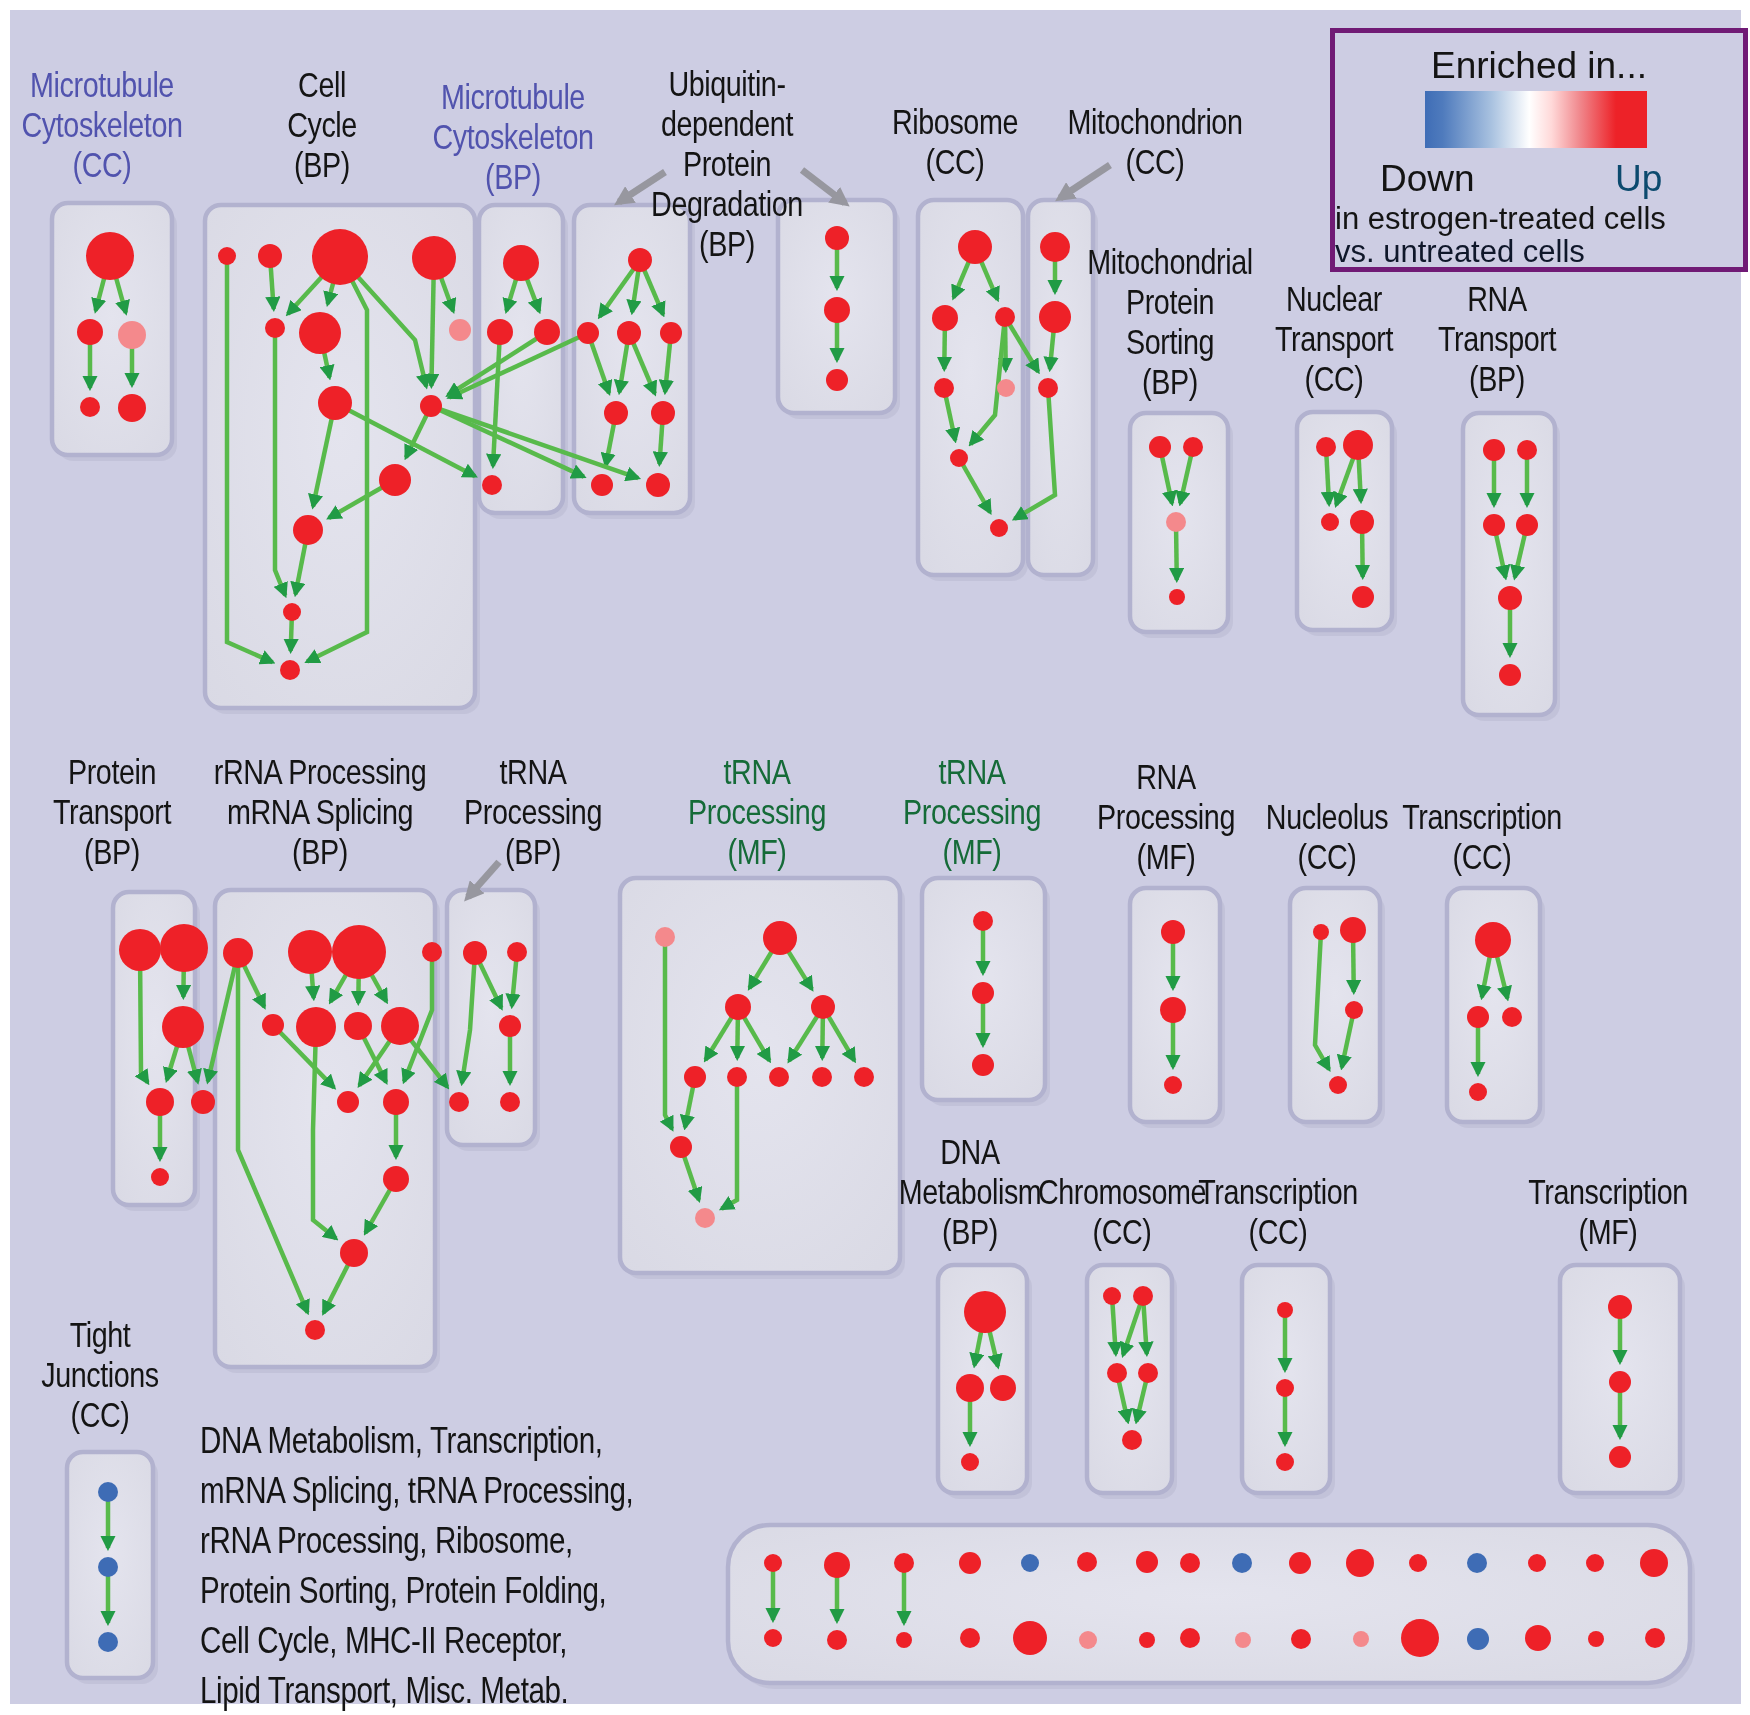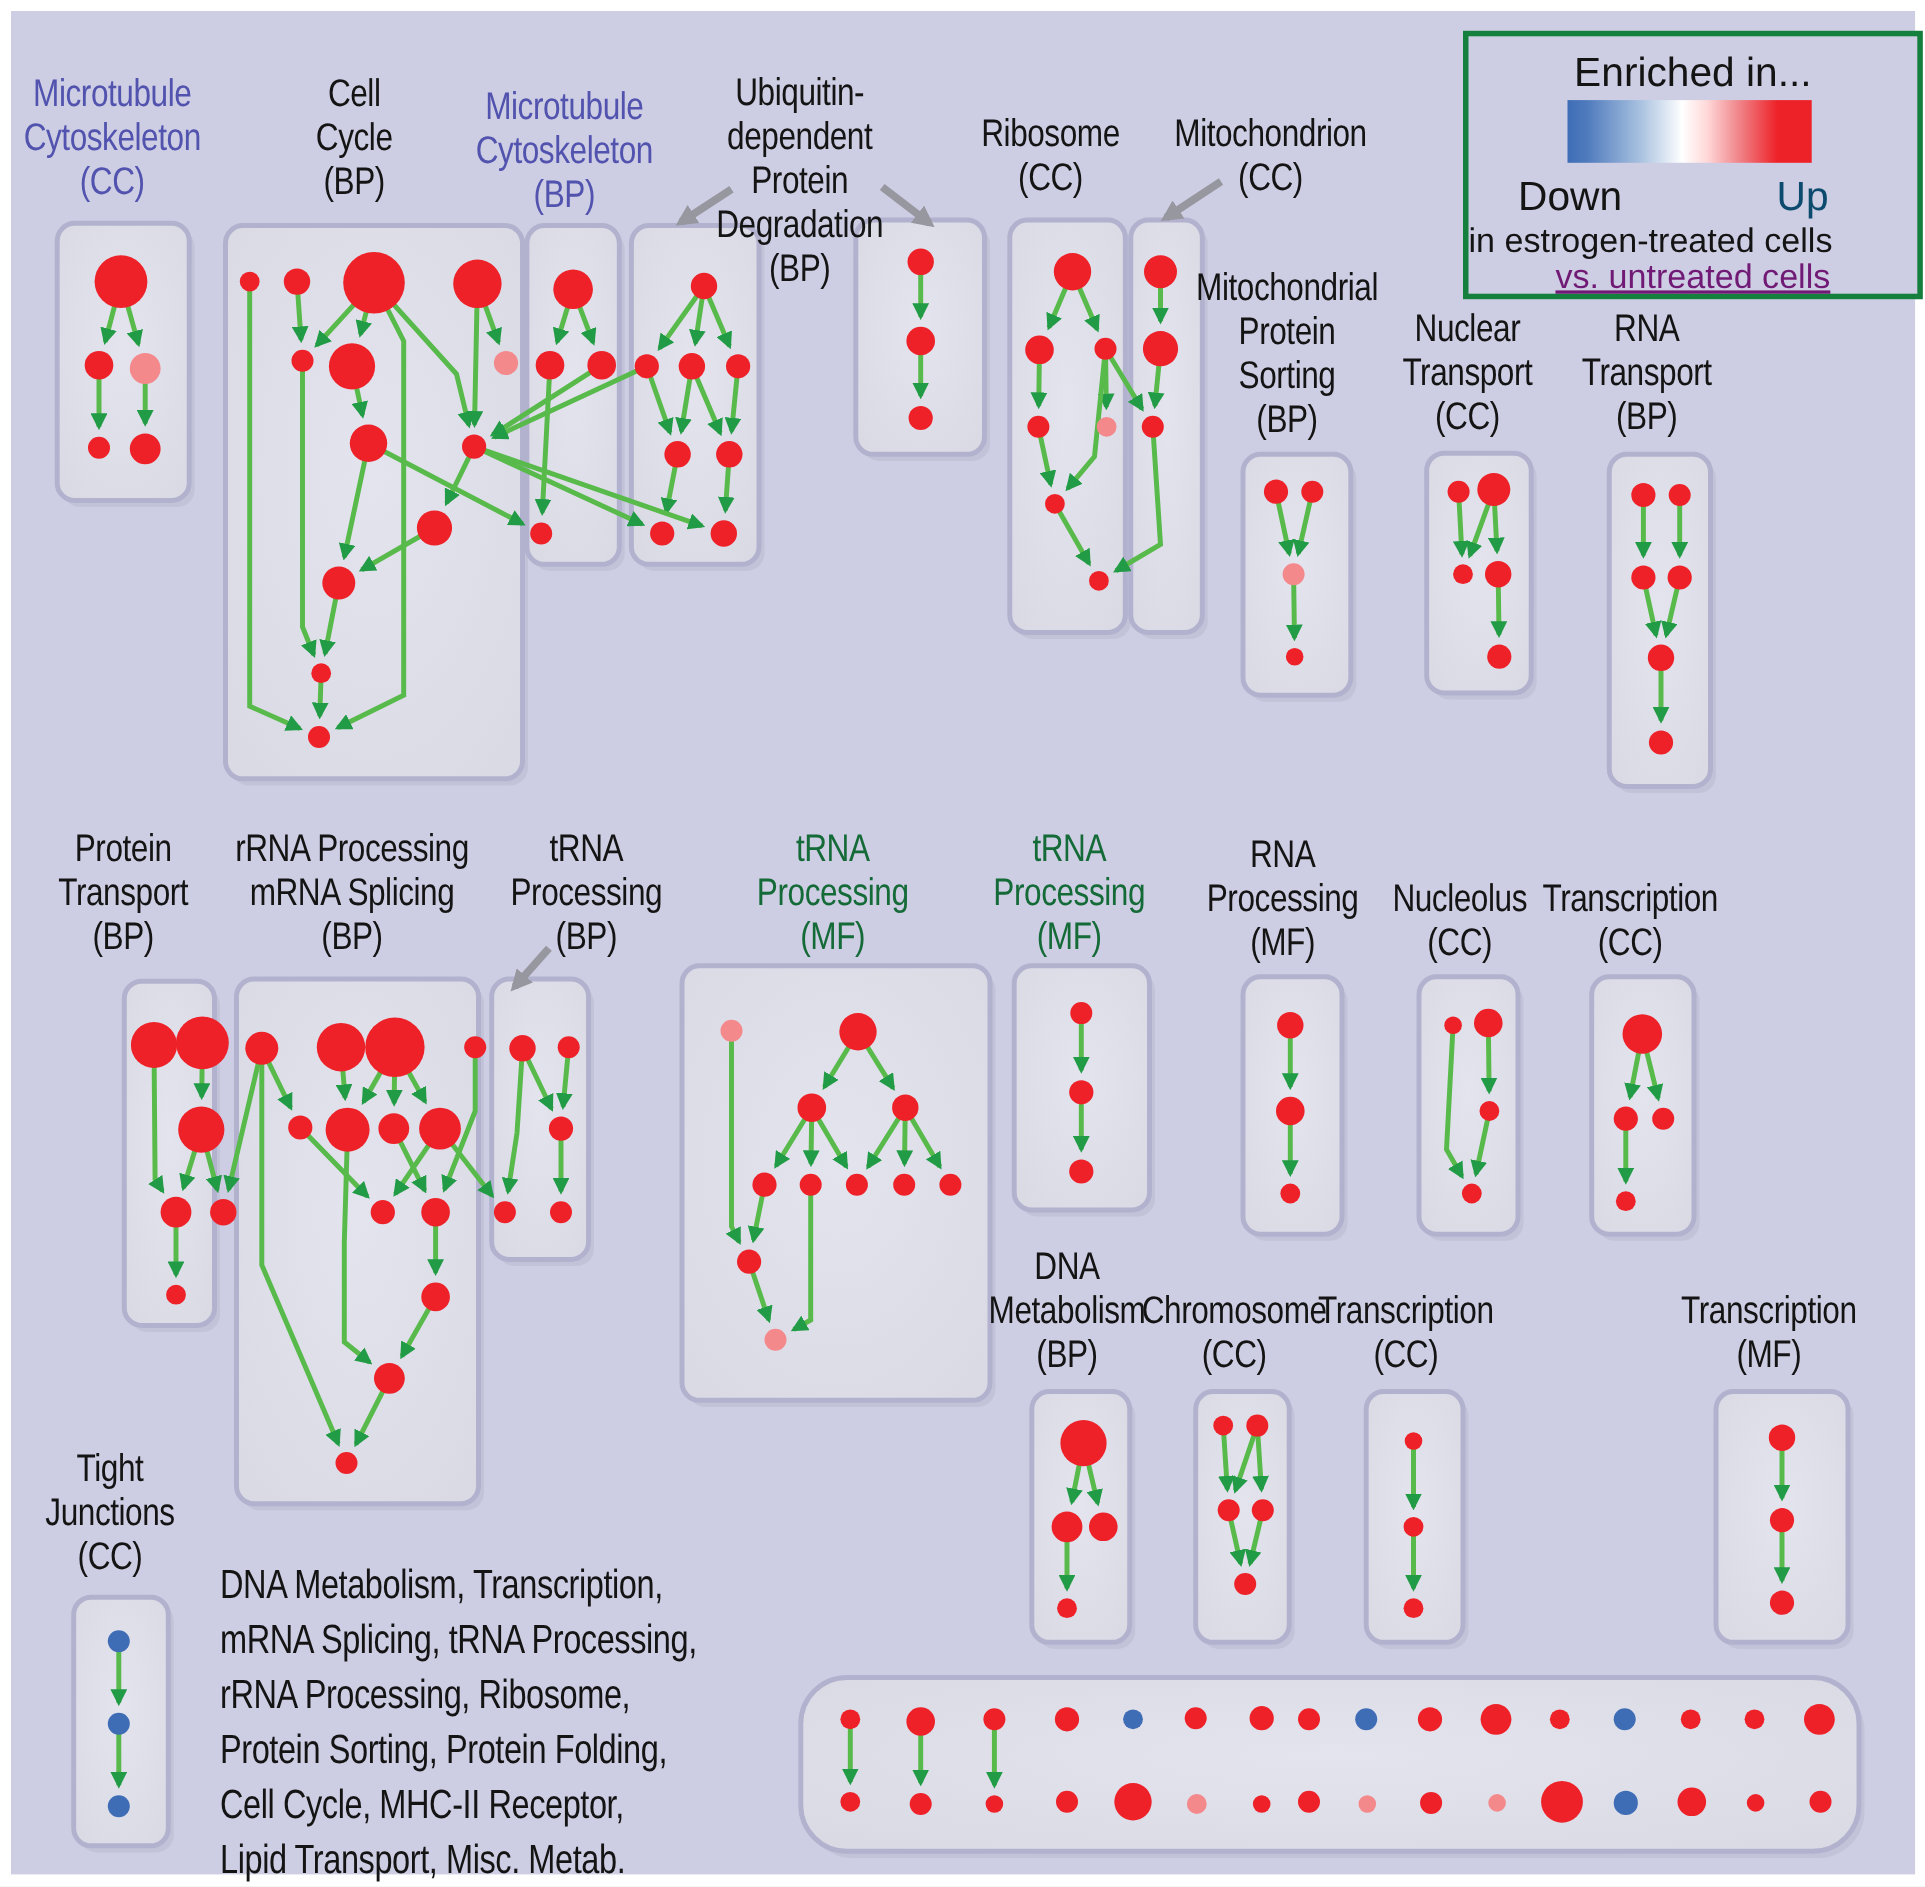"Enriched in..." .legend { border: 5px solid #15803d -> 5px solid #701a75 }
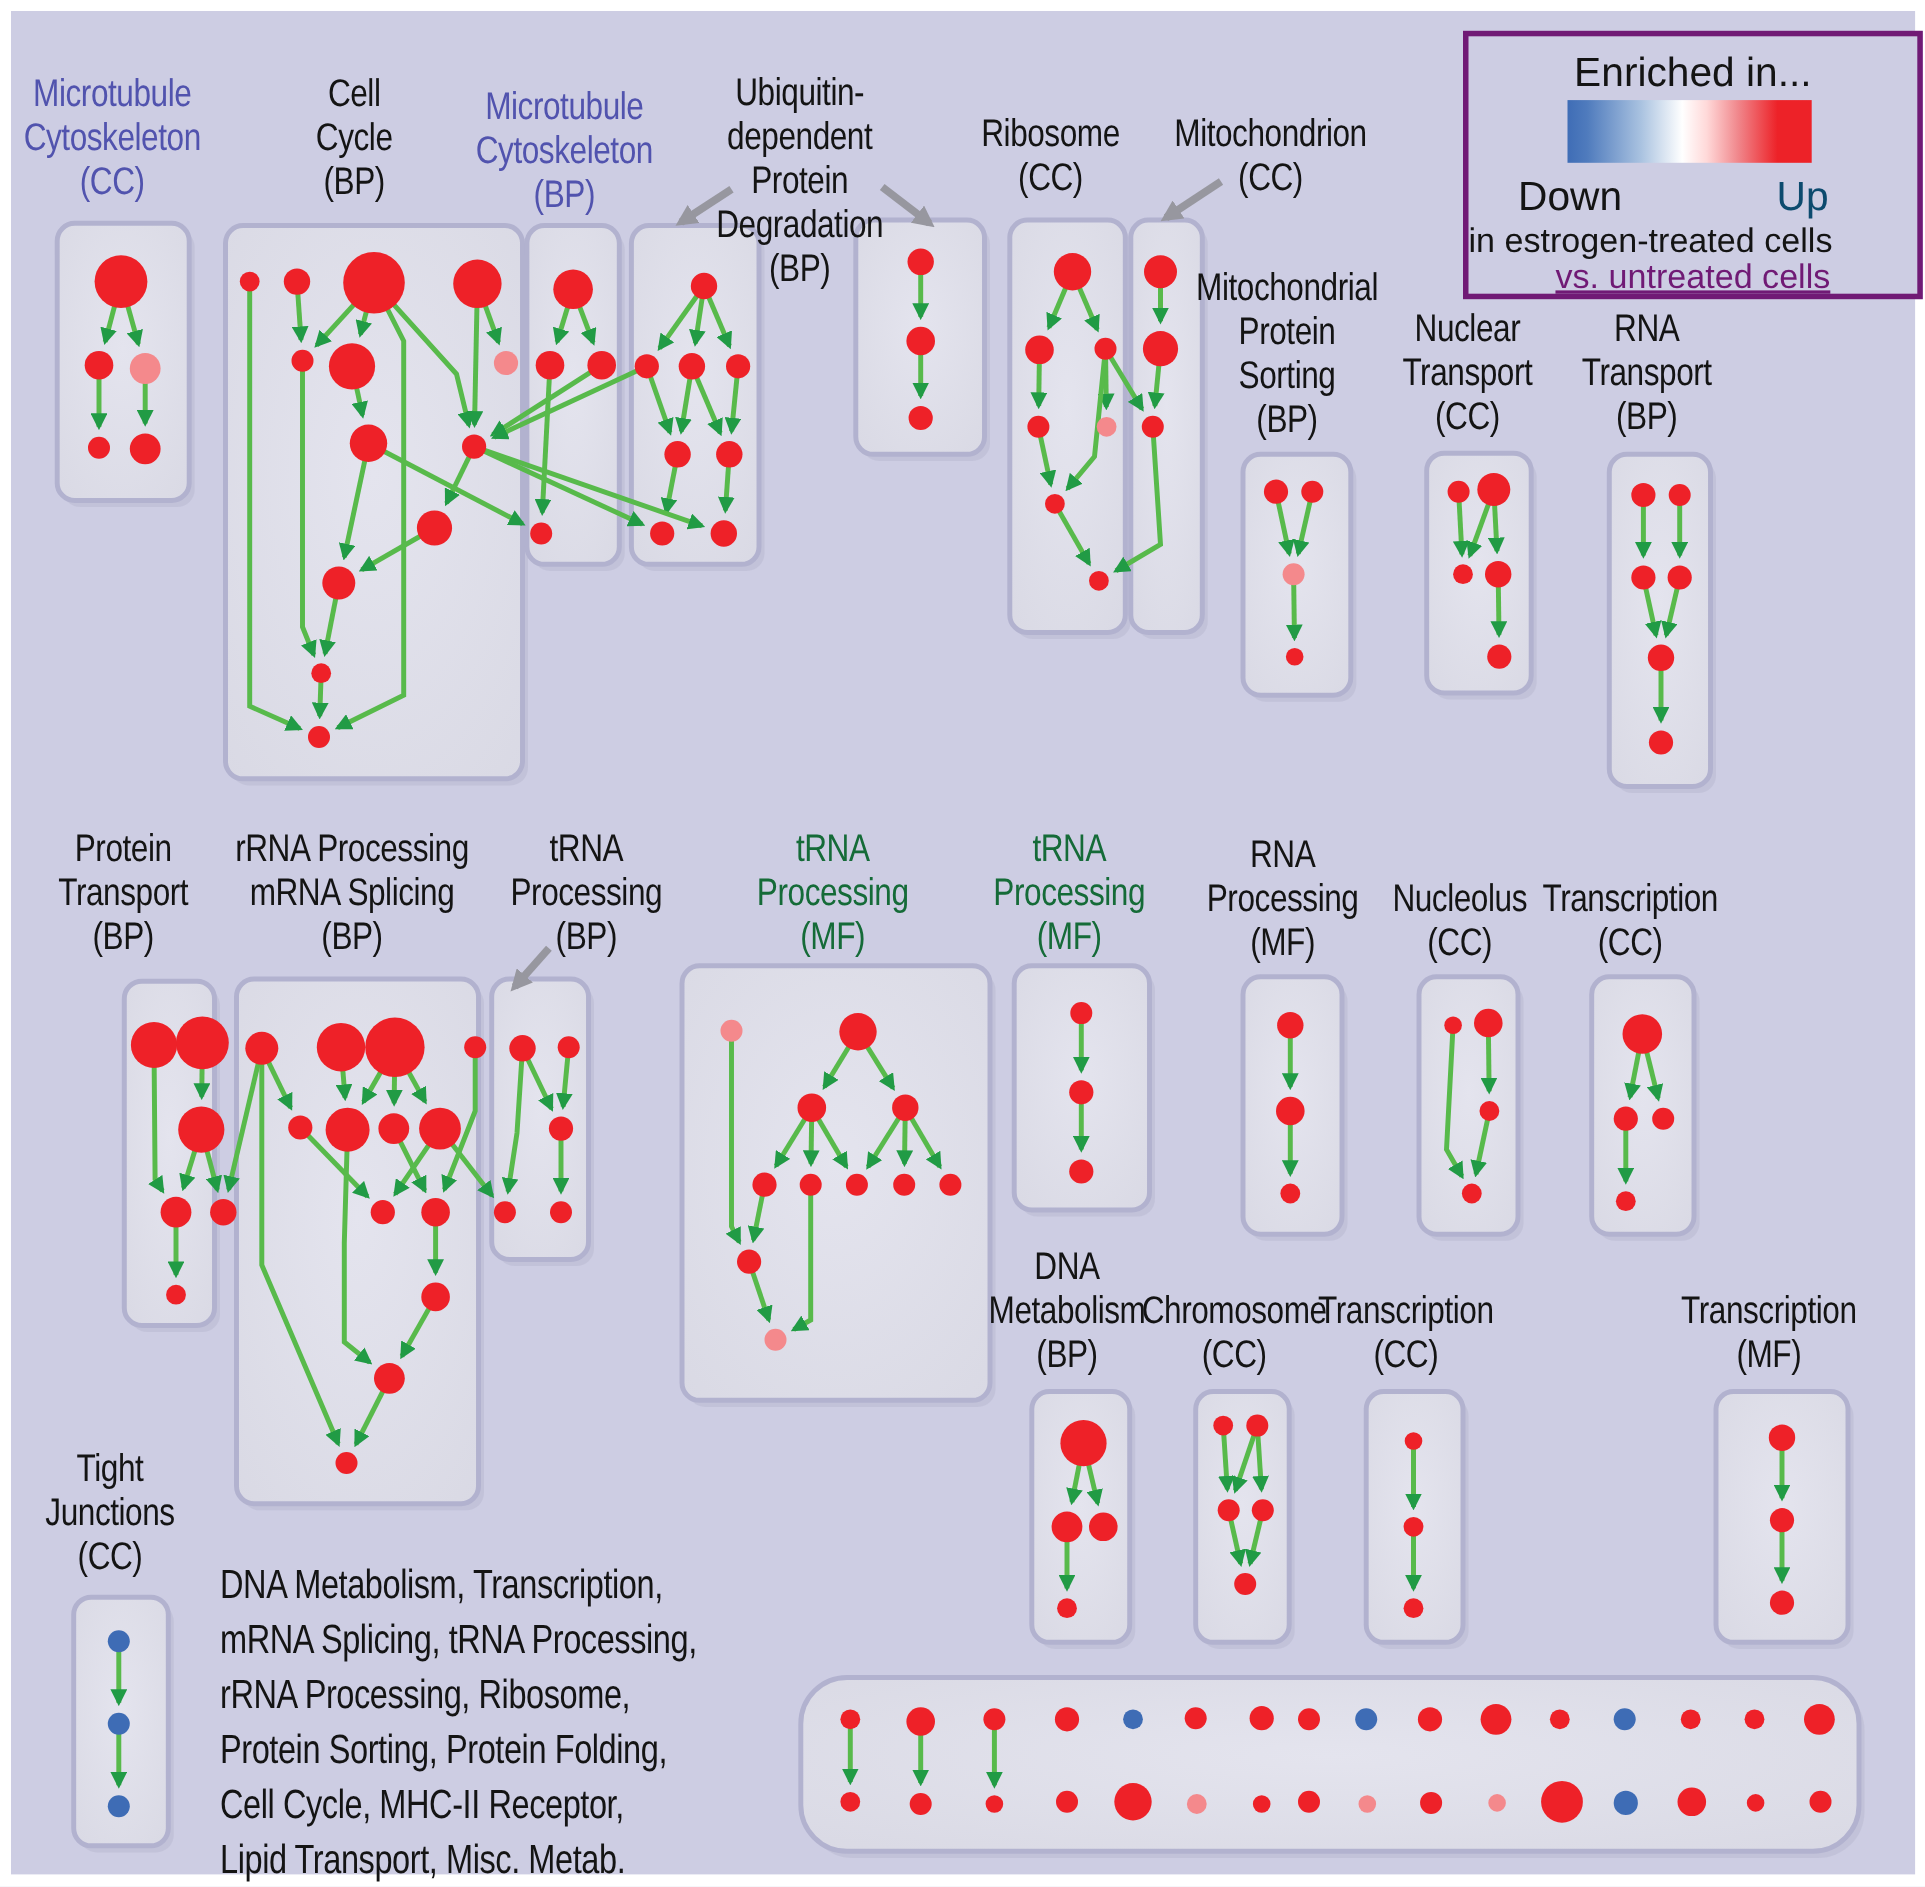"vs. untreated cells" .lg-sub2 { color: #701a75 -> #0f172a; text-align: center -> left; text-decoration: underline -> none }
